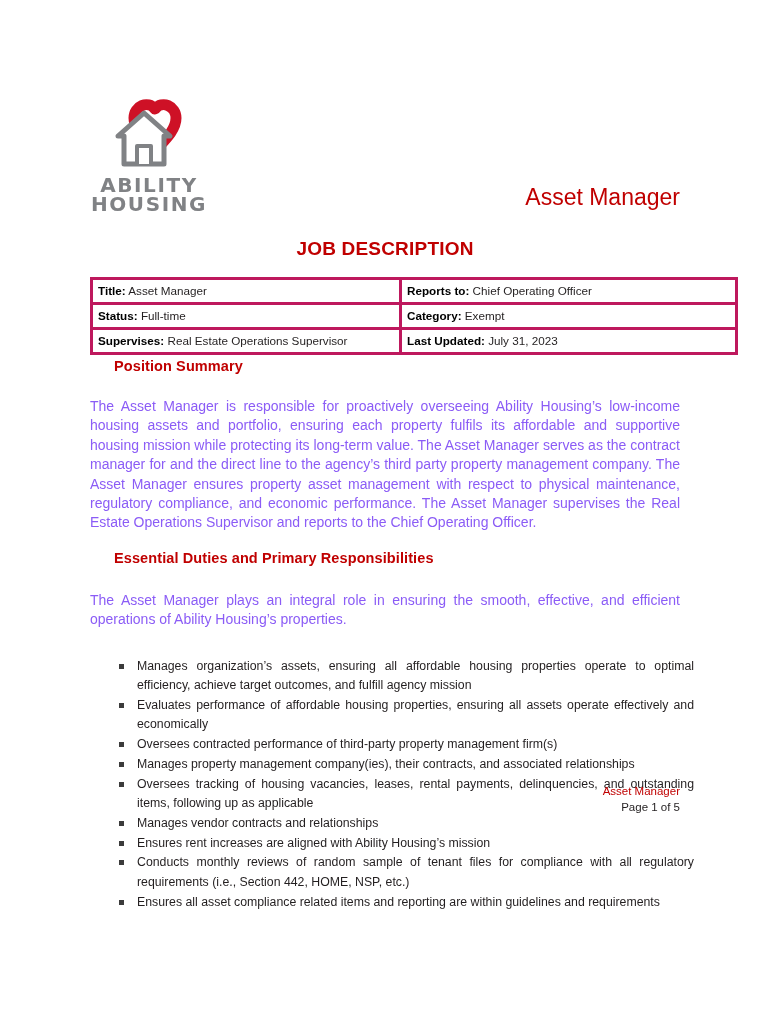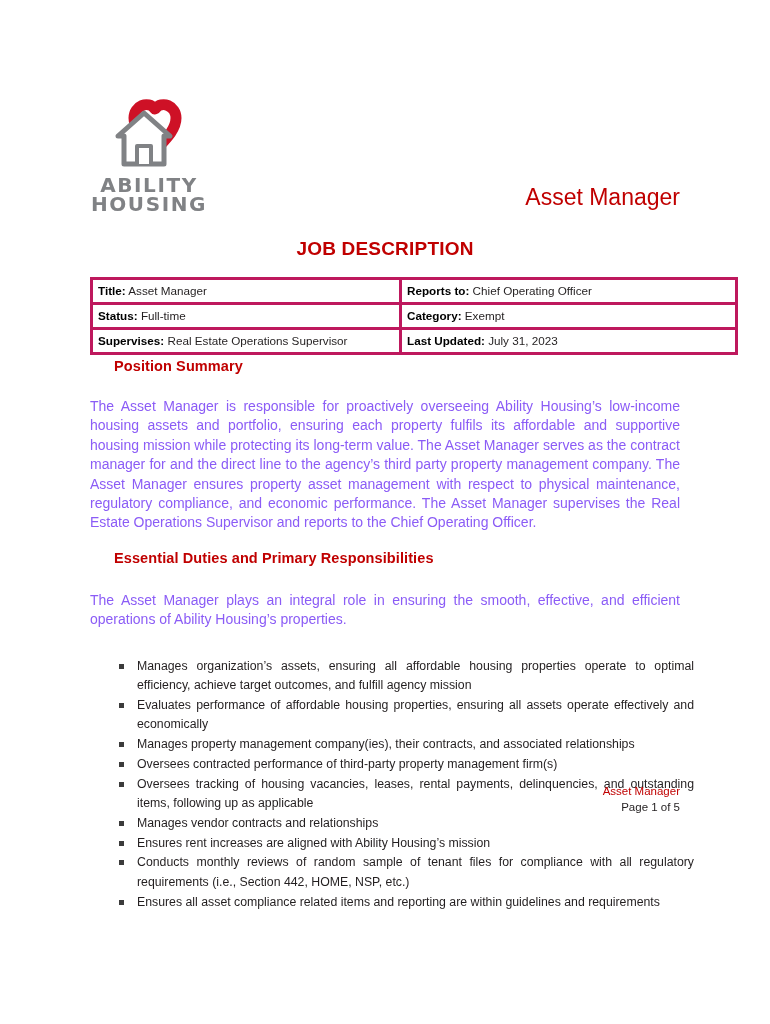"Manages property management" li.nojust { order: before "Oversees contracted performance of" -> after "Oversees contracted performance of" }
